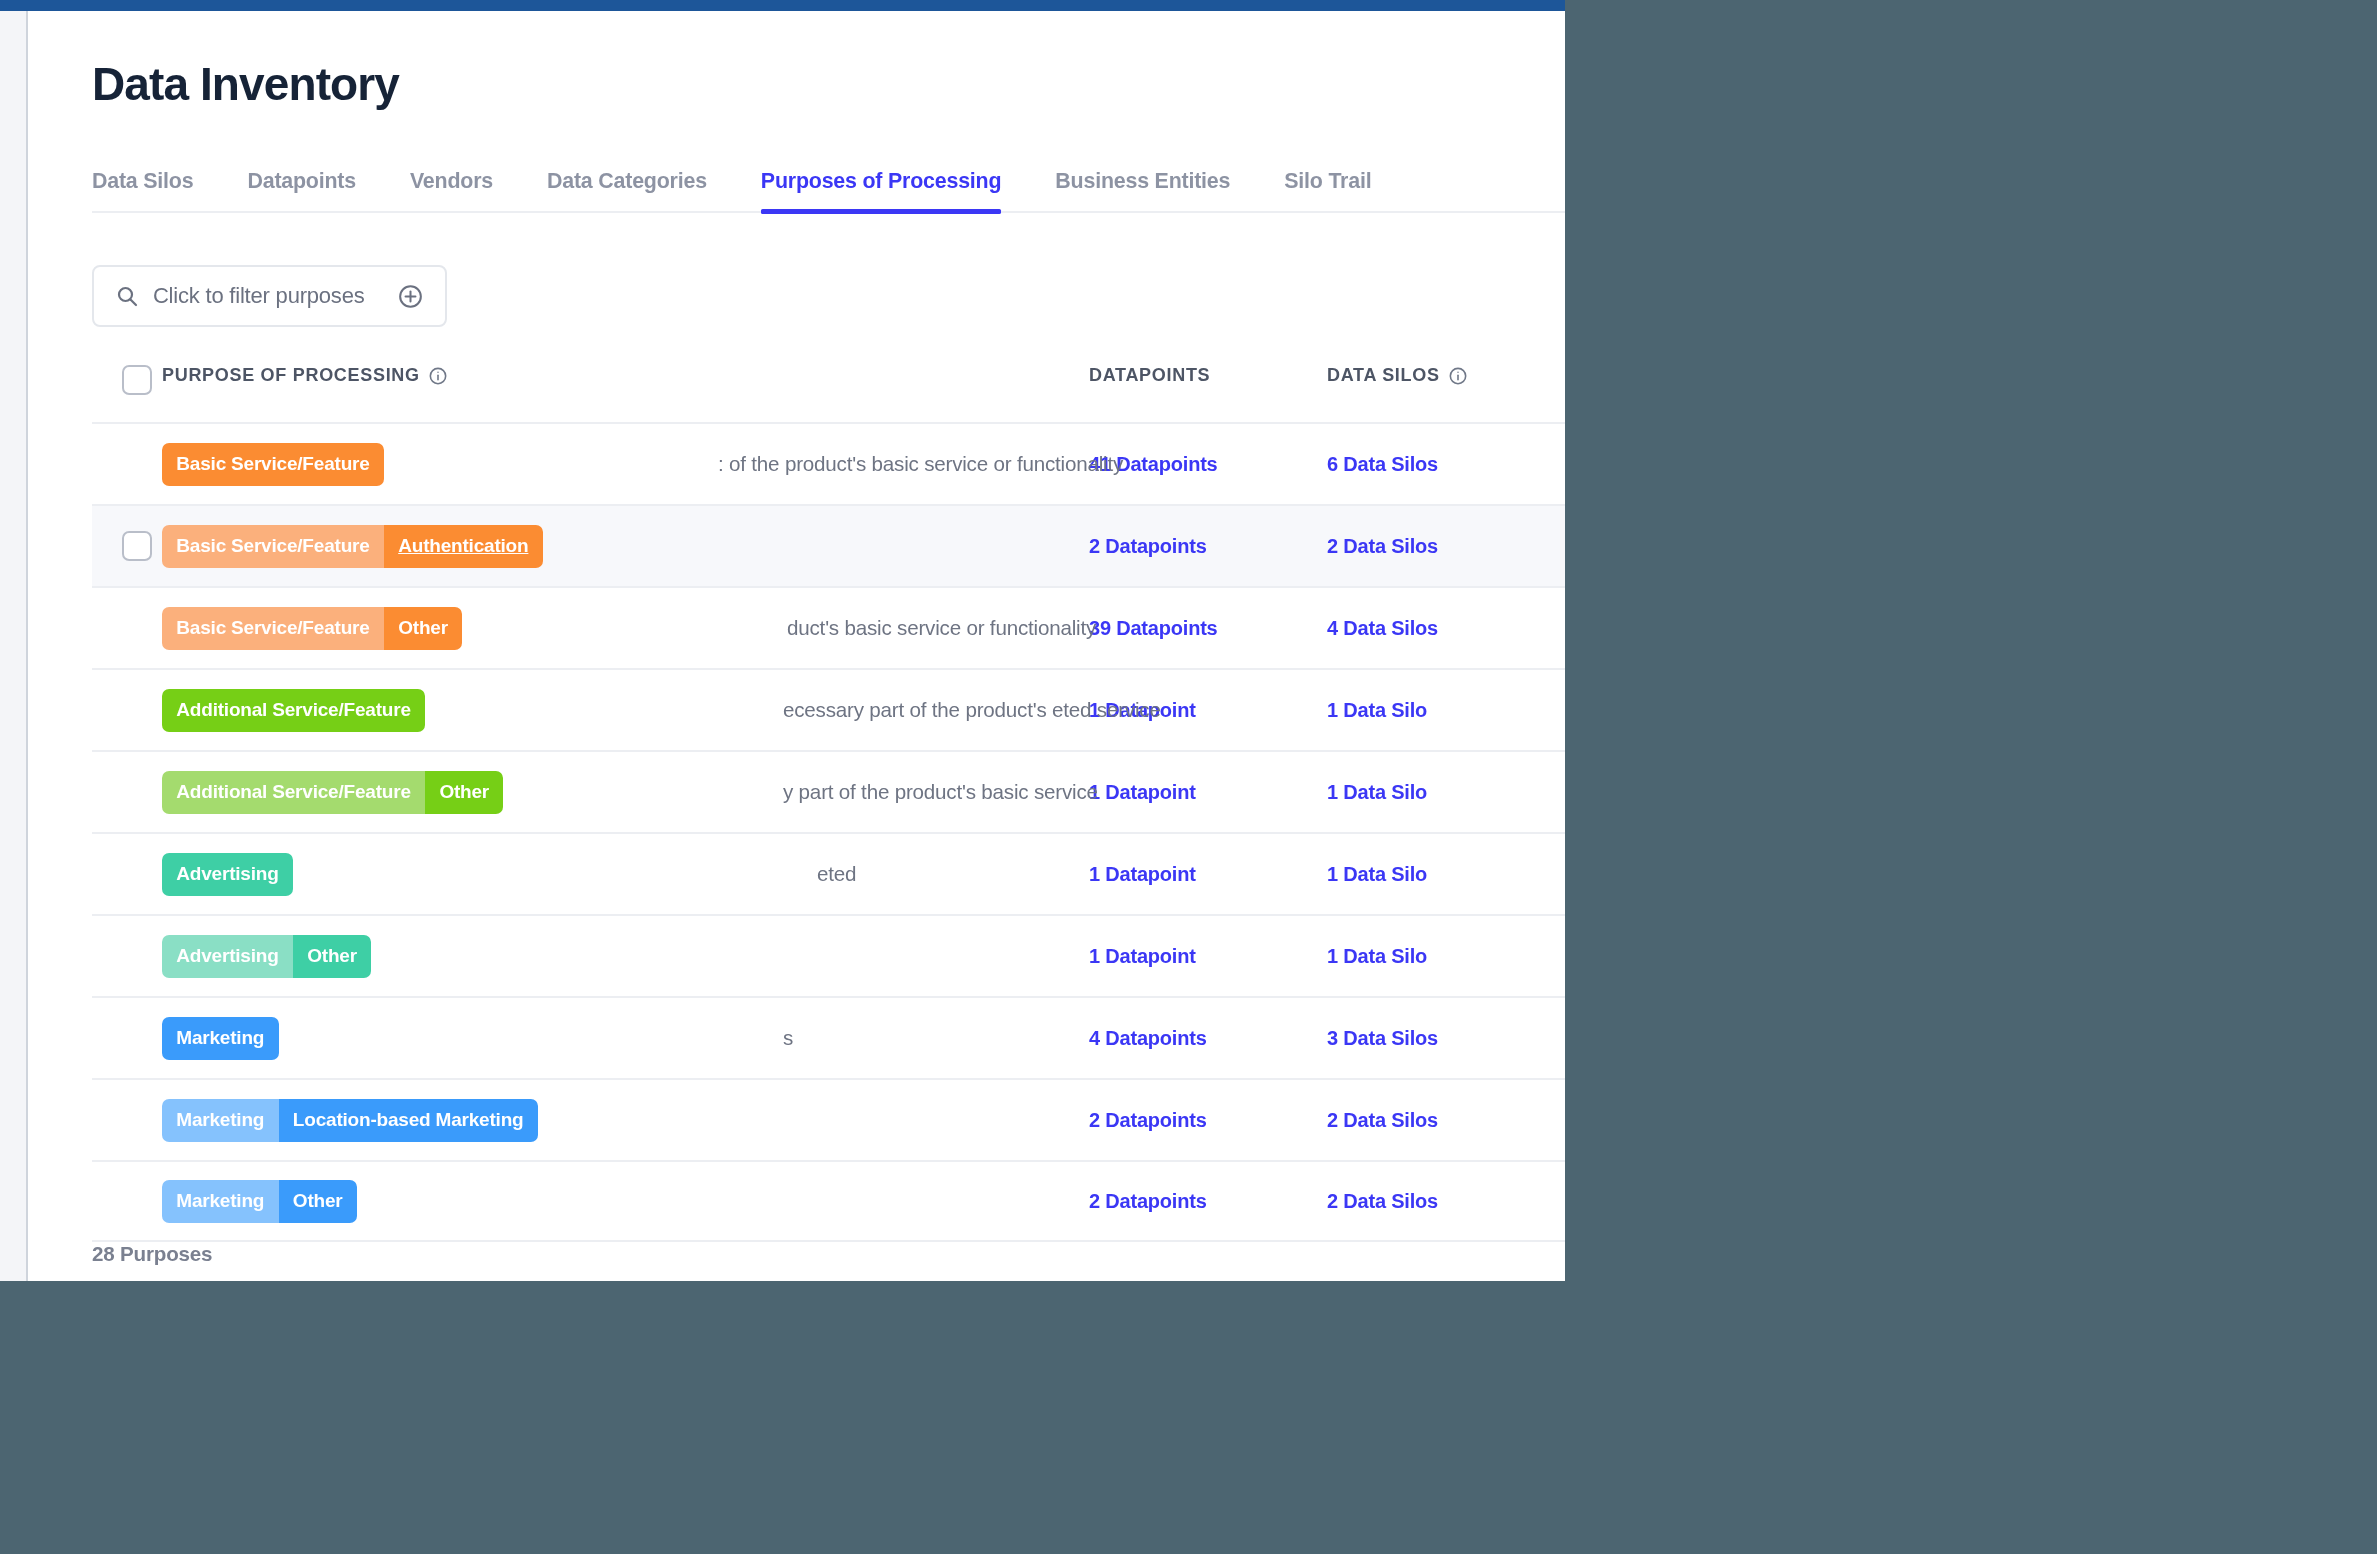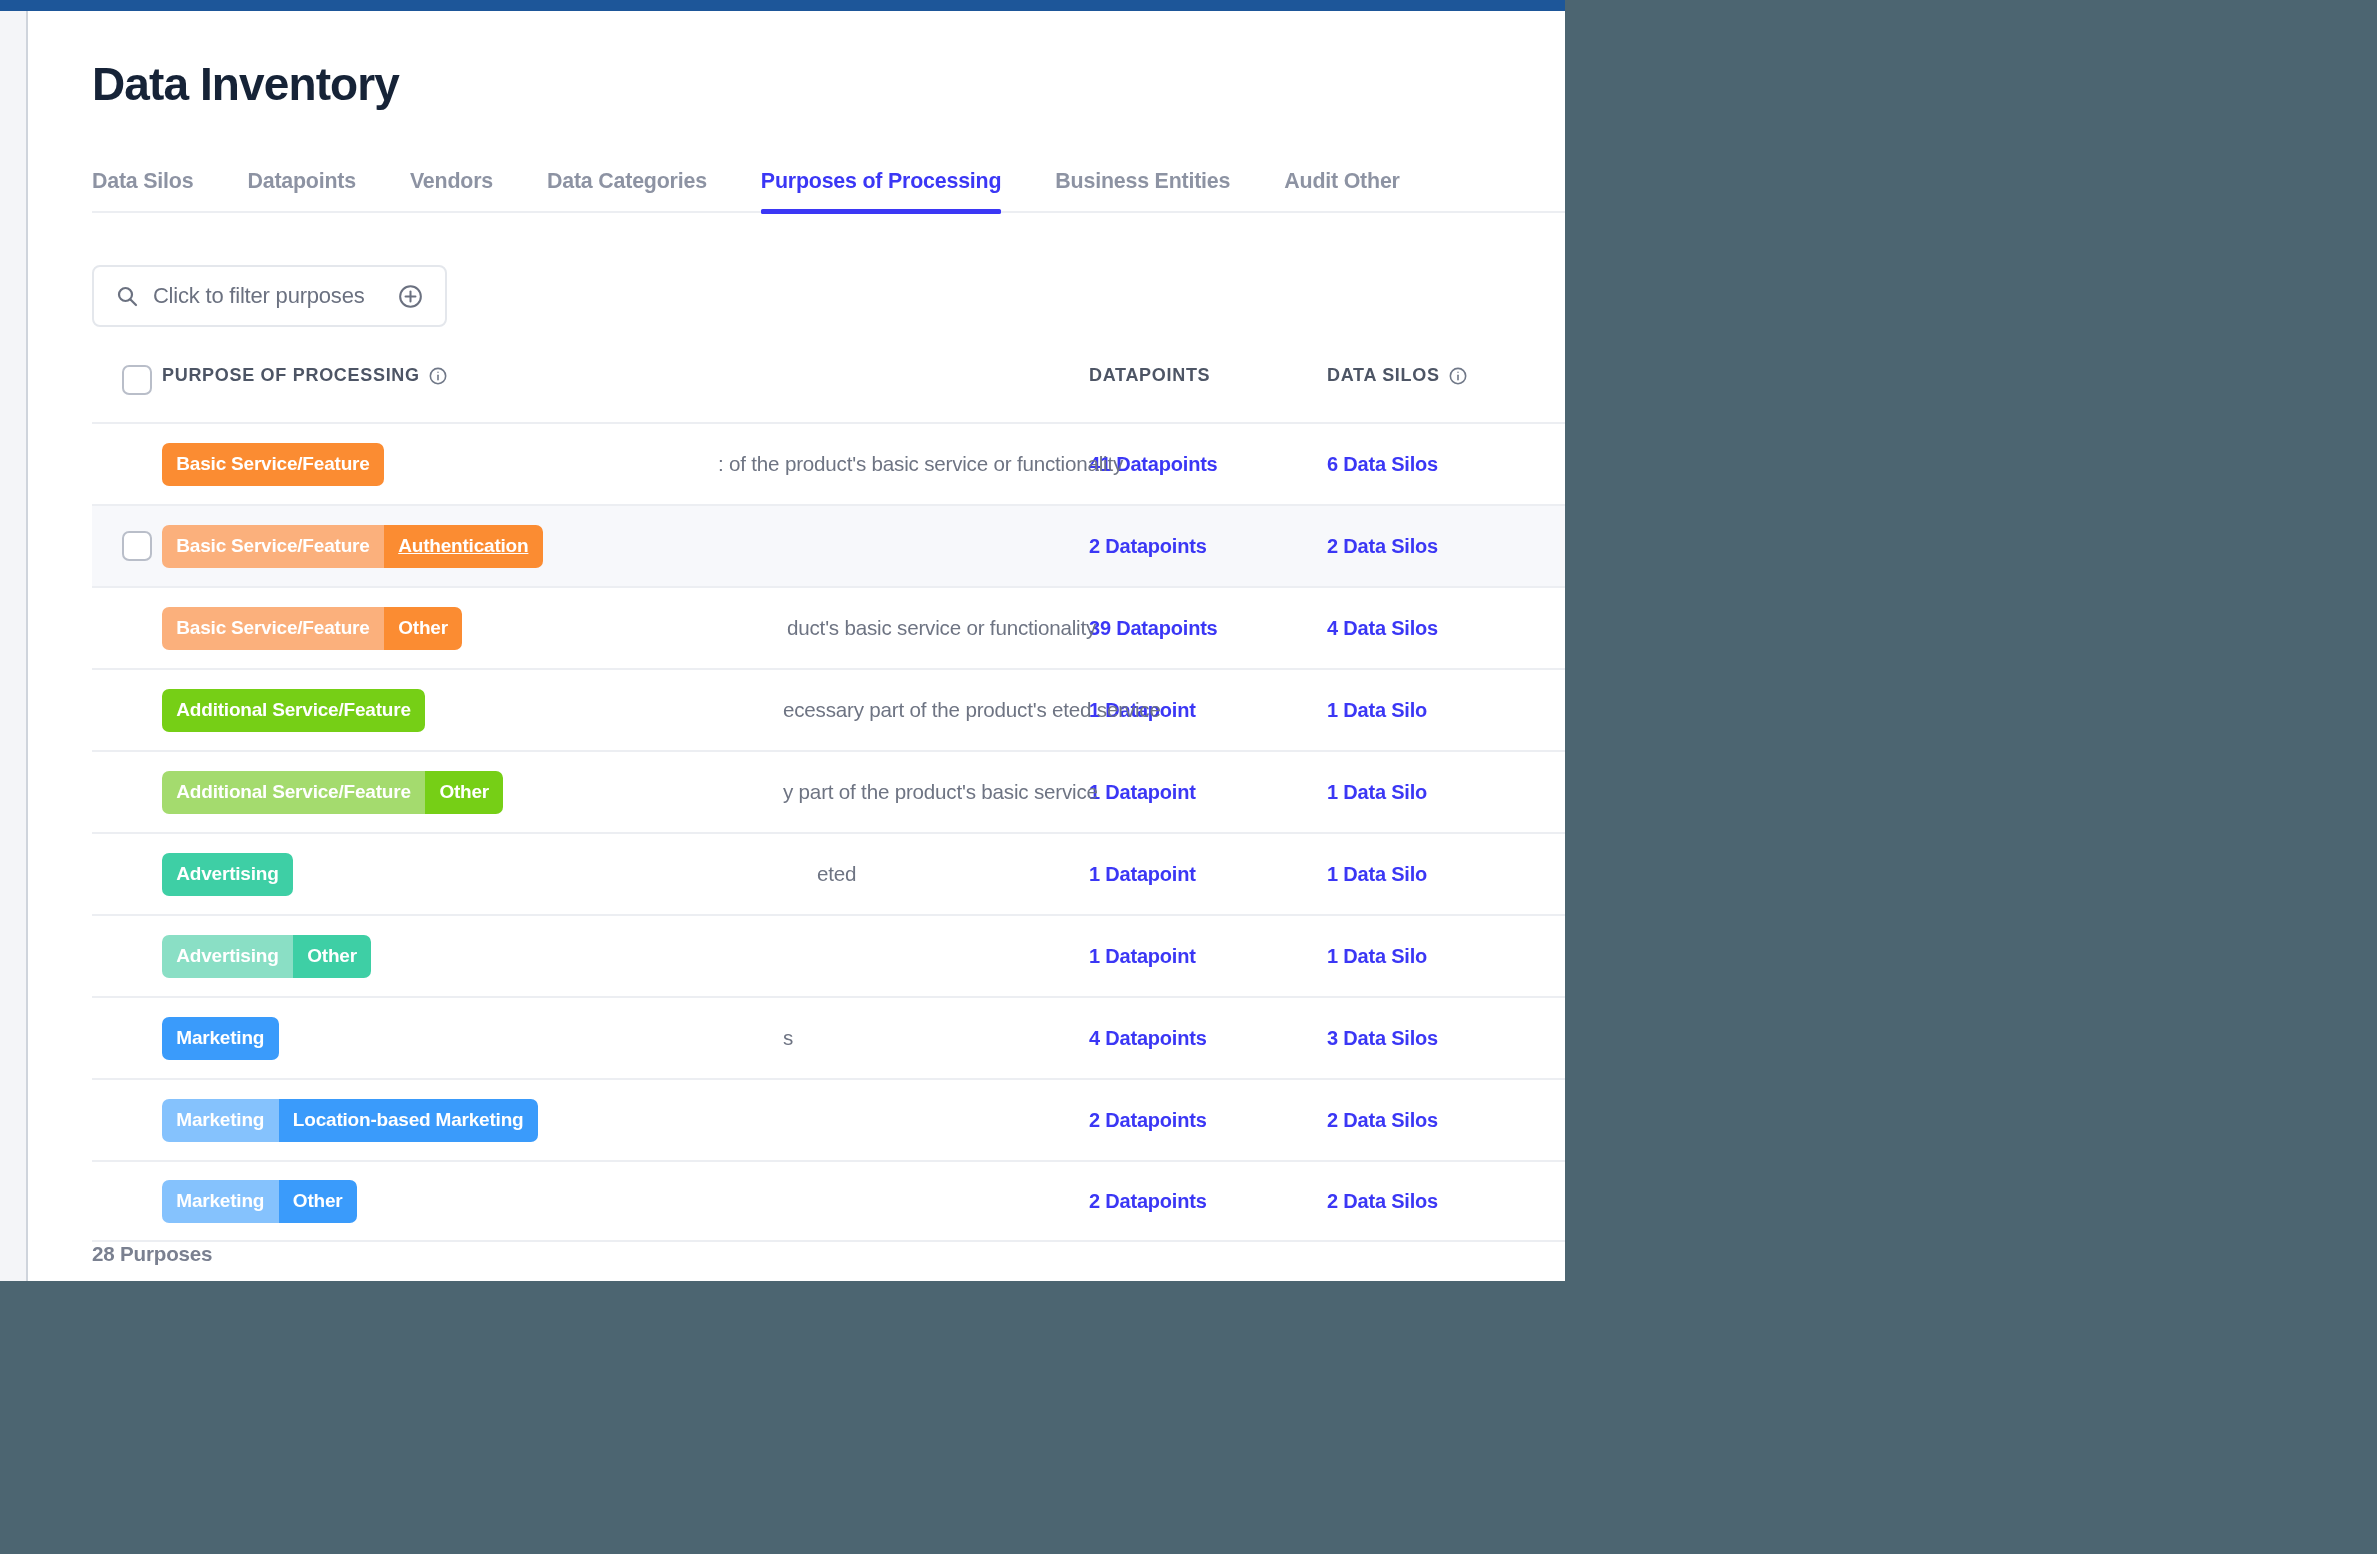"Audit Other" div.tab { text: Audit Other -> Silo Trail }
